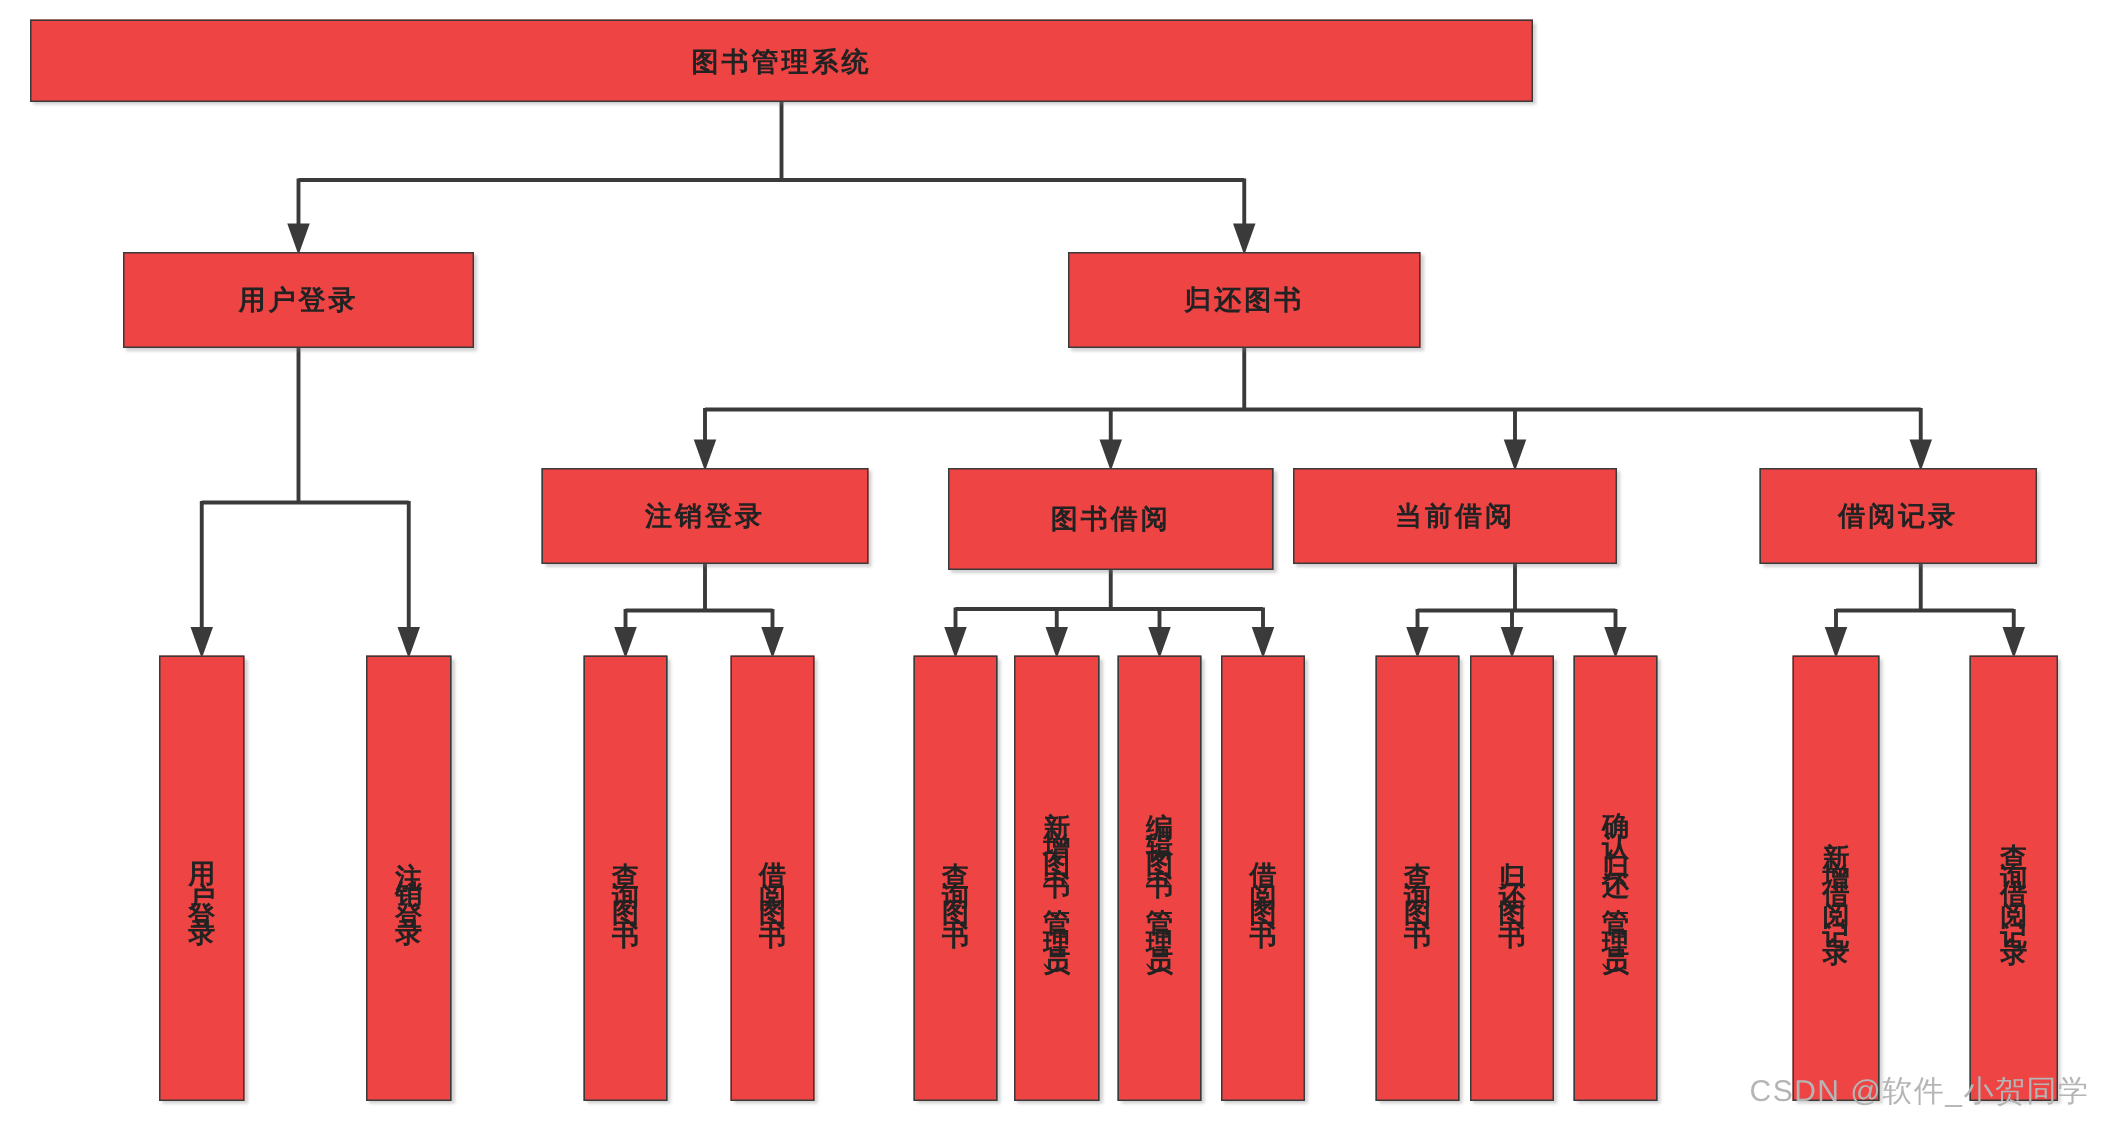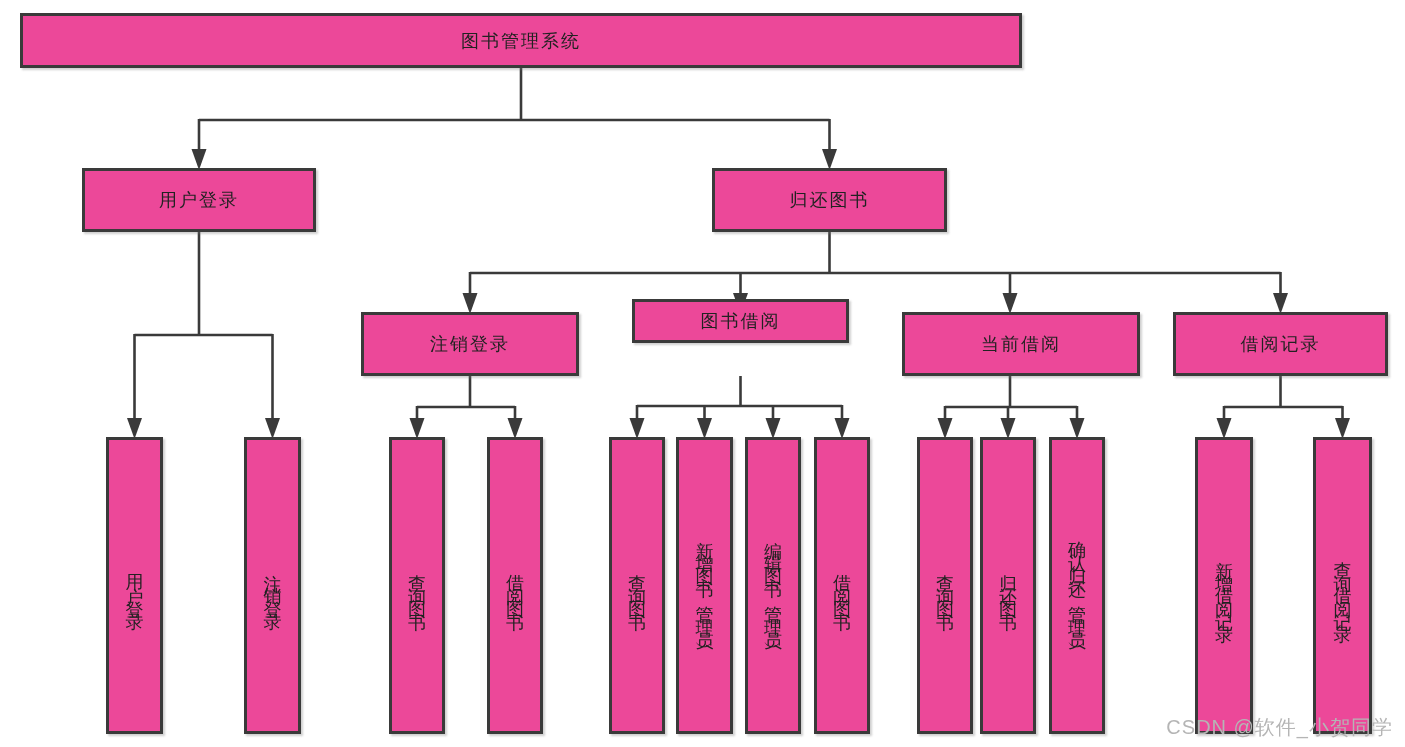"图书管理系统" .node { background: #ec4899 -> #ef4444; border: 3px solid #84cc16 -> 1px solid #84cc16; font-weight: none -> bold }
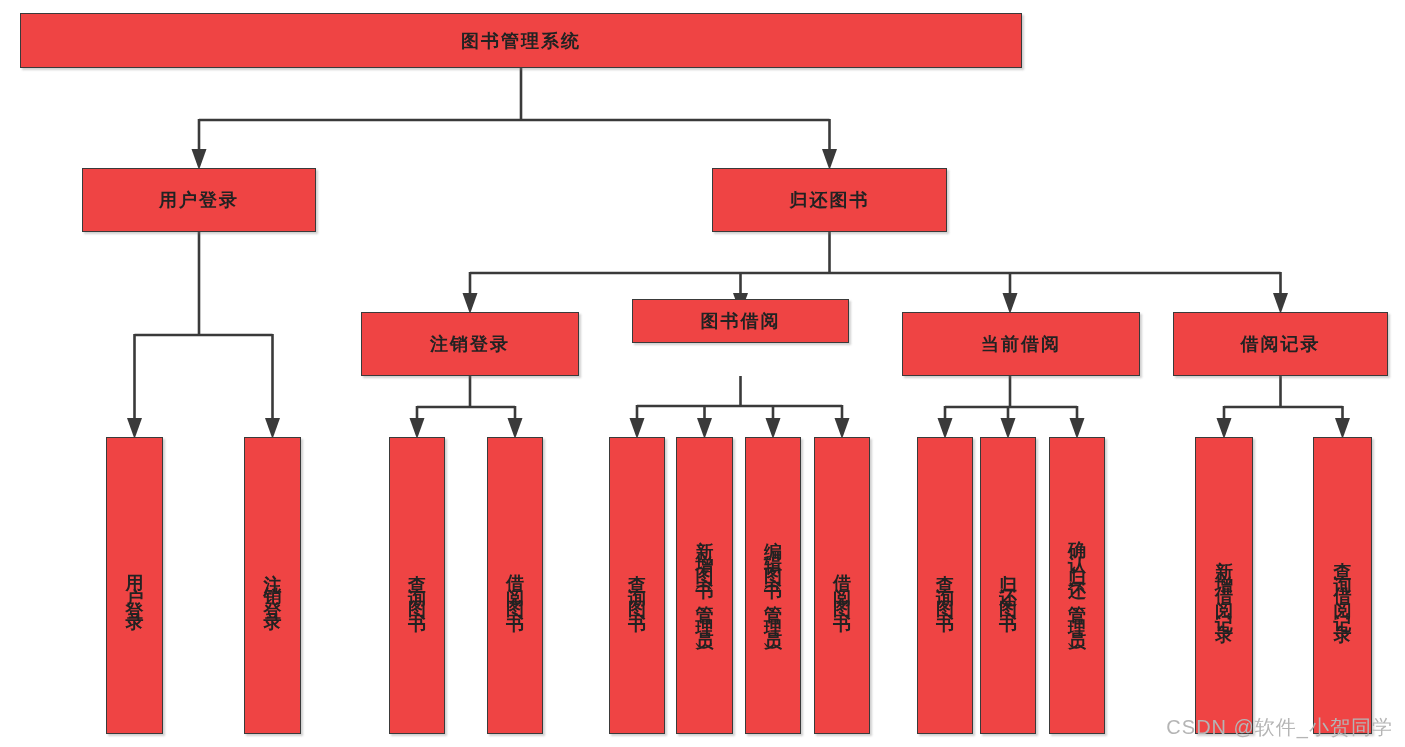"图书借阅" div.node { height: 44px -> 68px; top: 299px -> 312px }
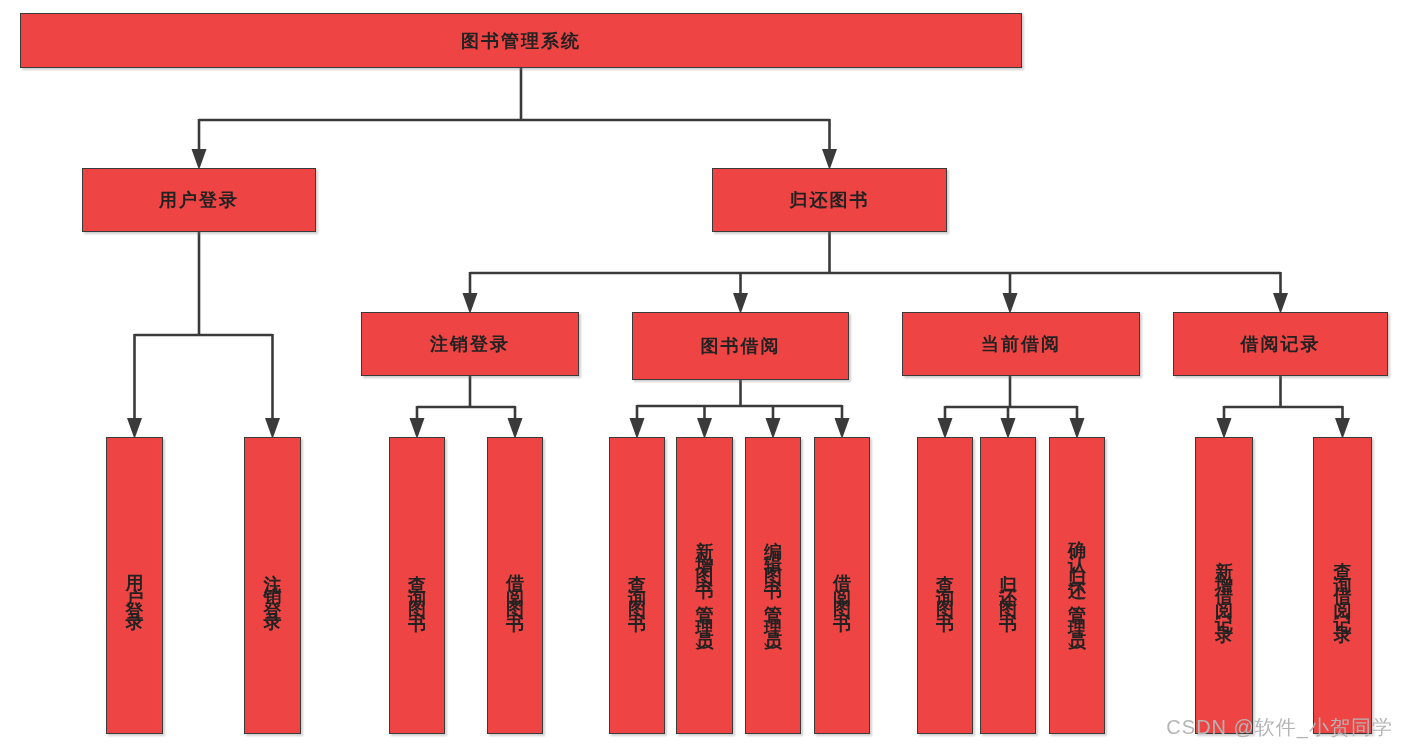"当前借阅" div.node { left: 902px -> 862px; width: 238px -> 216px }
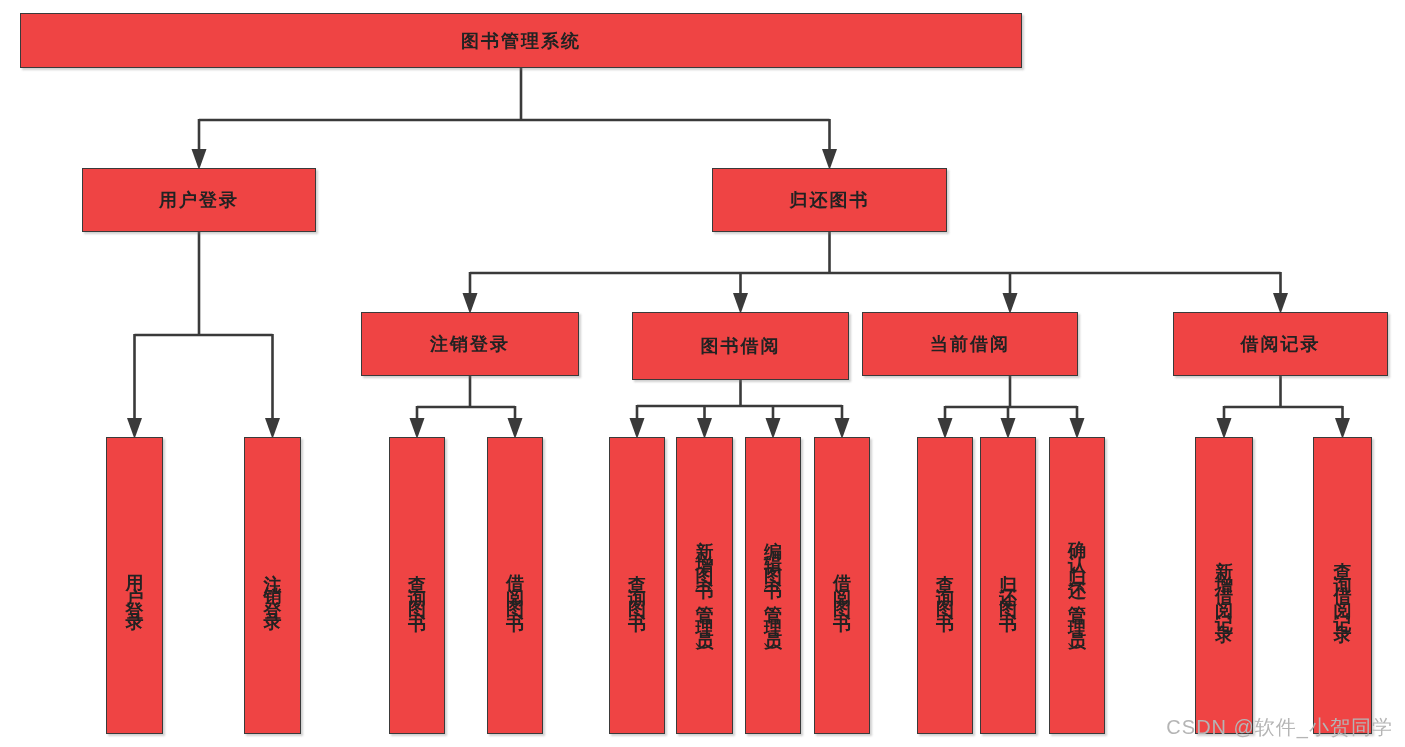"借阅记录" div.node { width: 215px -> 185px }
